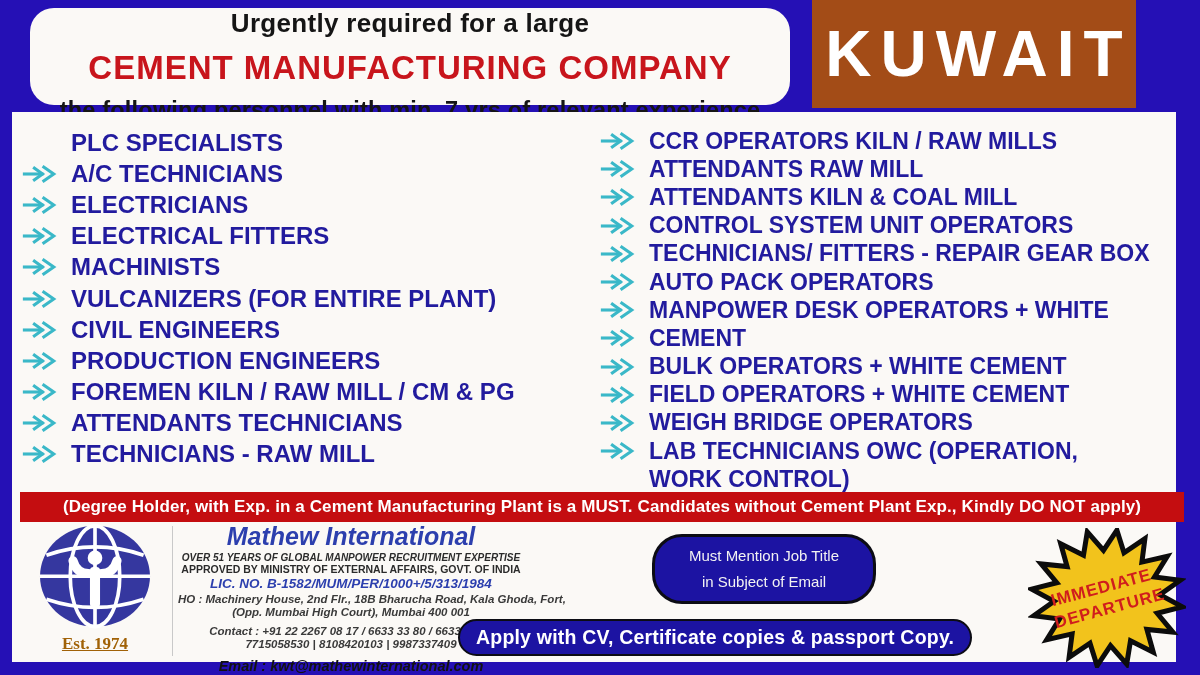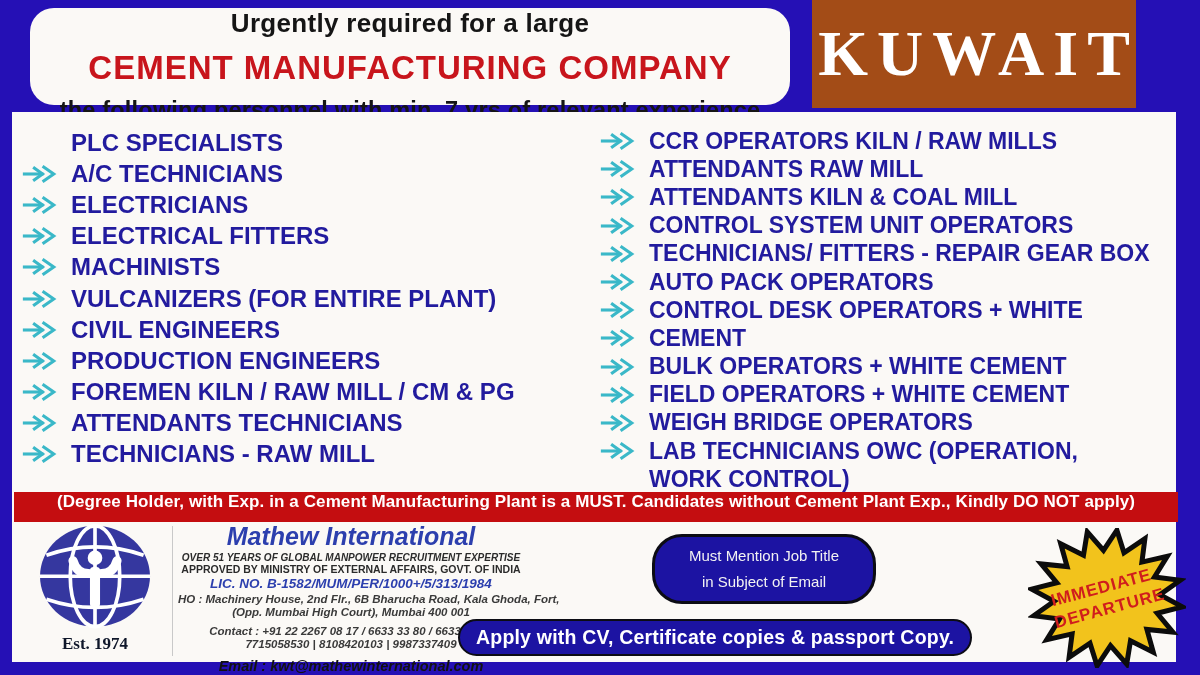"KUWAIT" .kuwait-box { font-family: Liberation Serif, serif -> none }
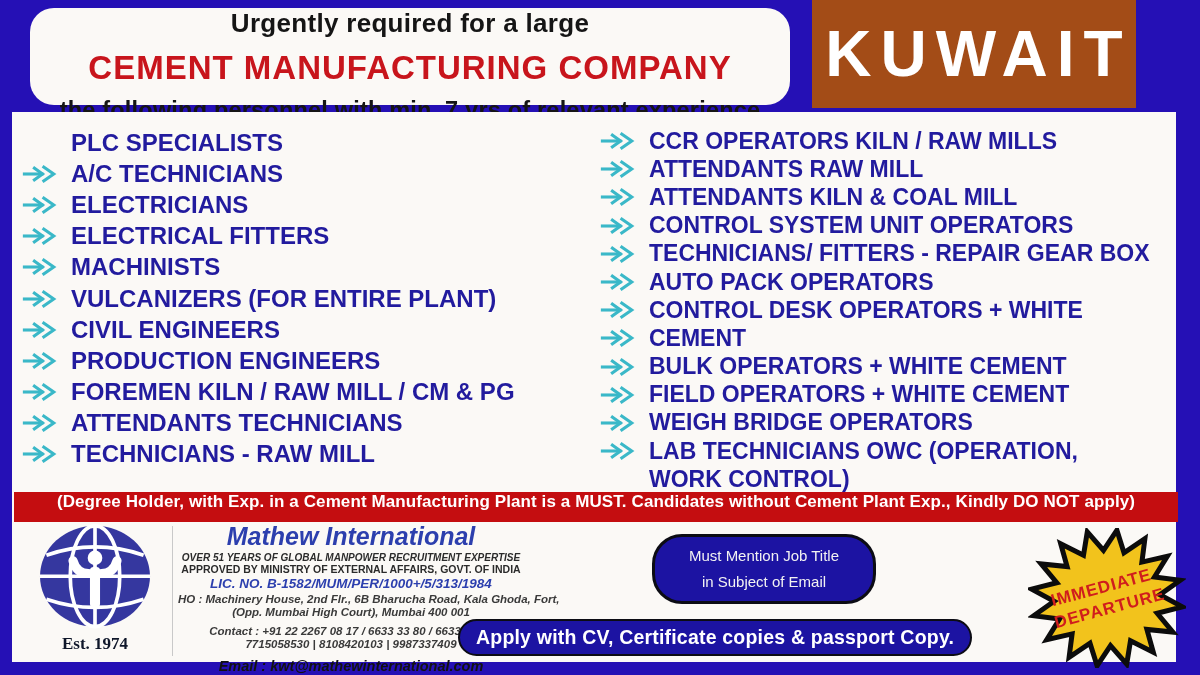"CONTROL DESK OPERATORS + WHITE" span { text: CONTROL -> MANPOWER }
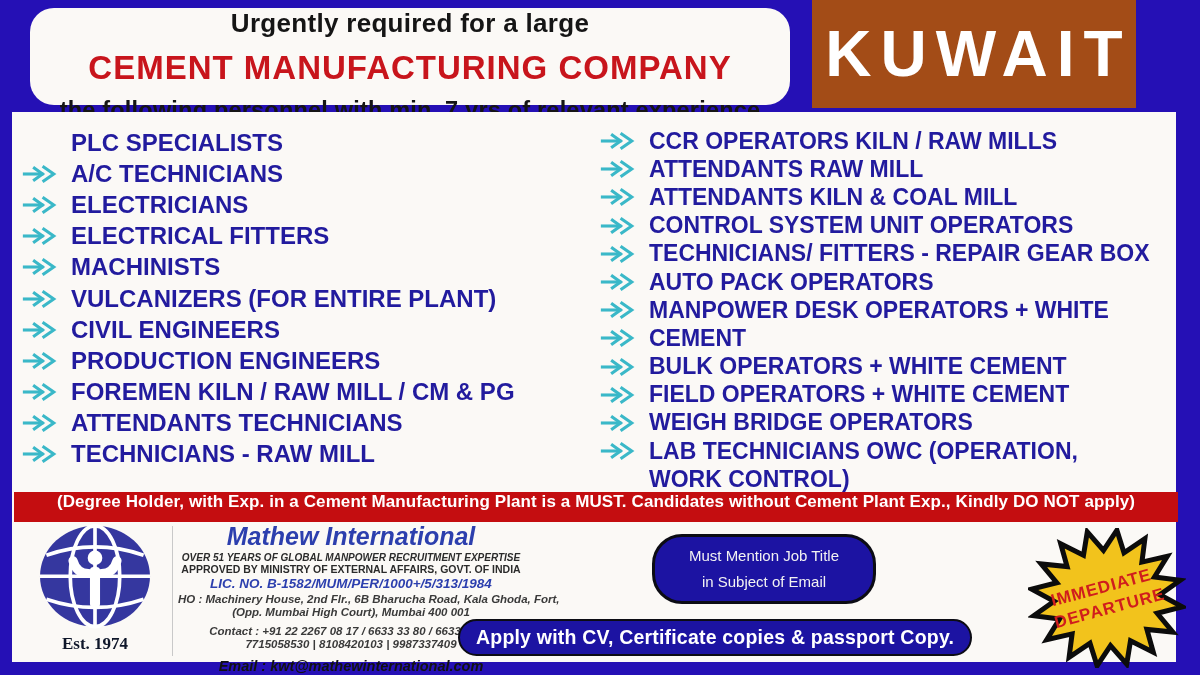"(Degree Holder, with Exp. in" .notice-banner { align-items: none -> center; left: 2px -> 8px }
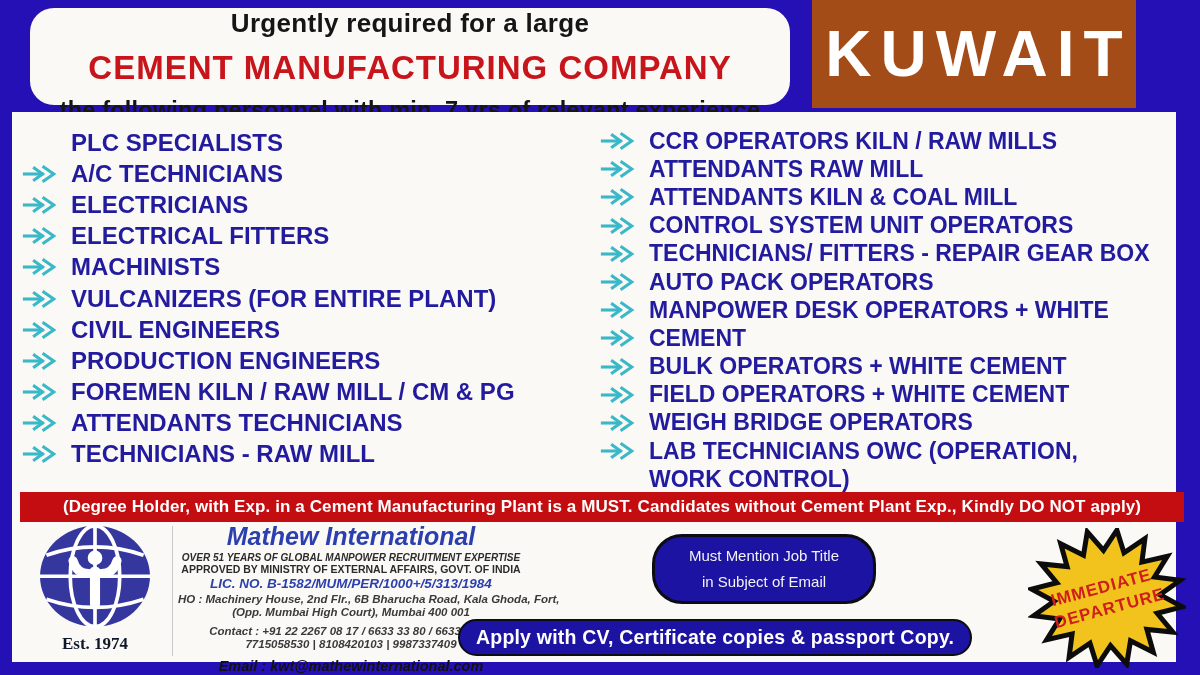"HO : Machinery House, 2nd" div.agency-address { text: 6B -> 18B }
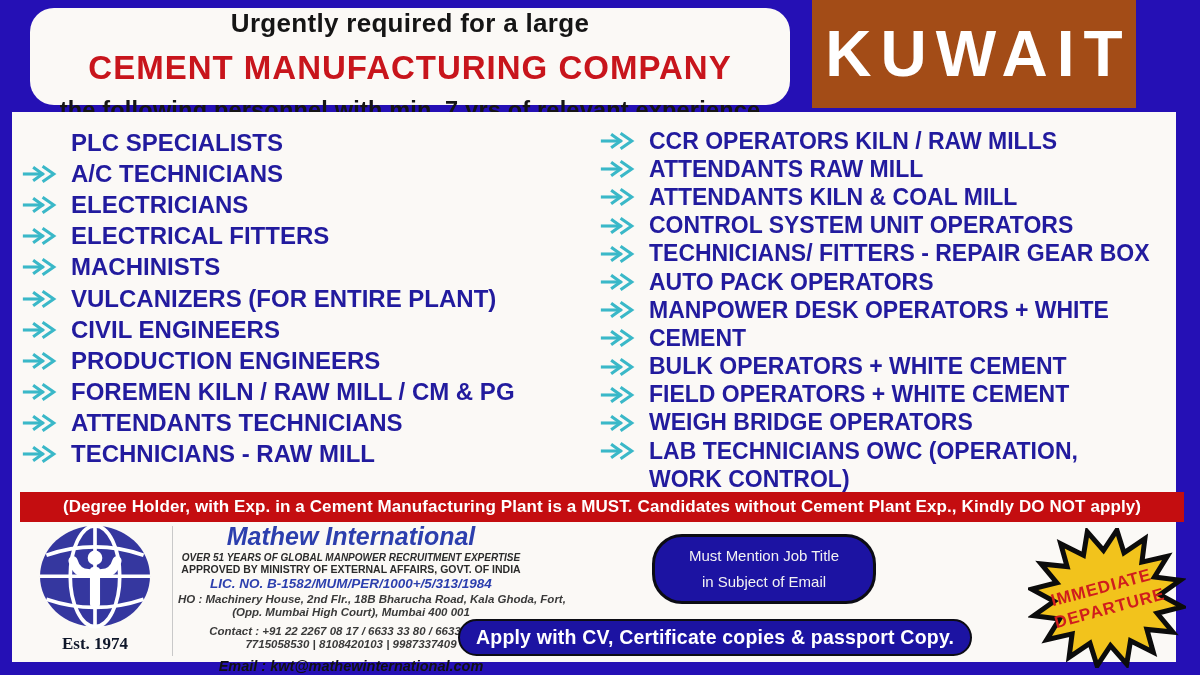"Est. 1974" .est-label { color: #0f172a -> #a16207; text-decoration: none -> underline }
